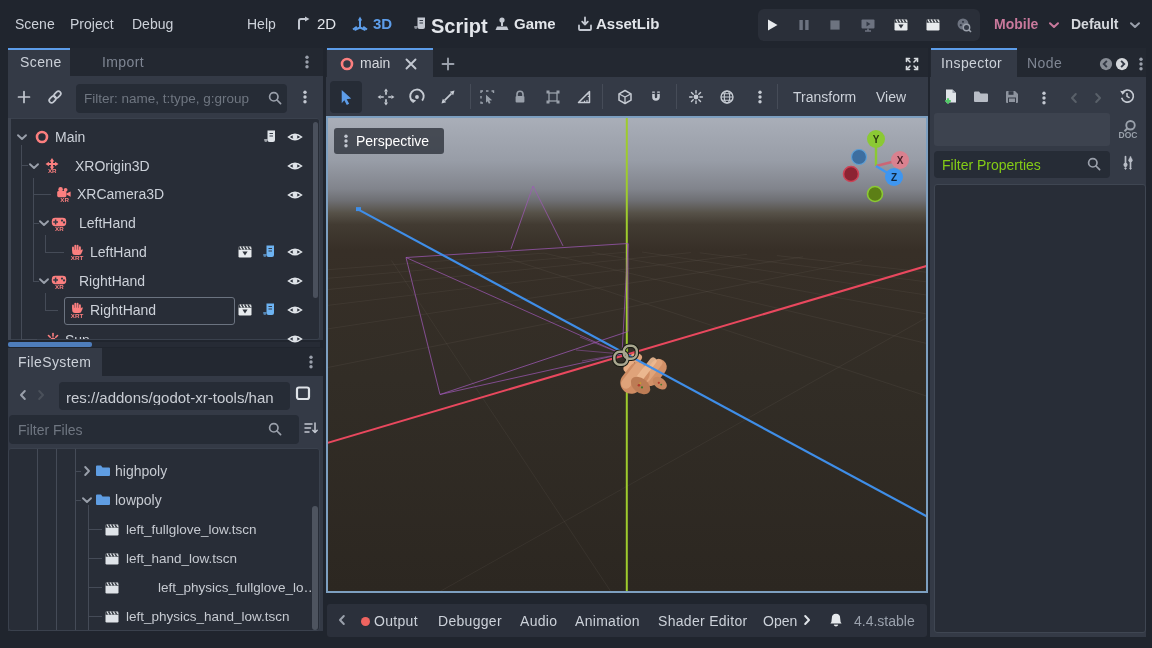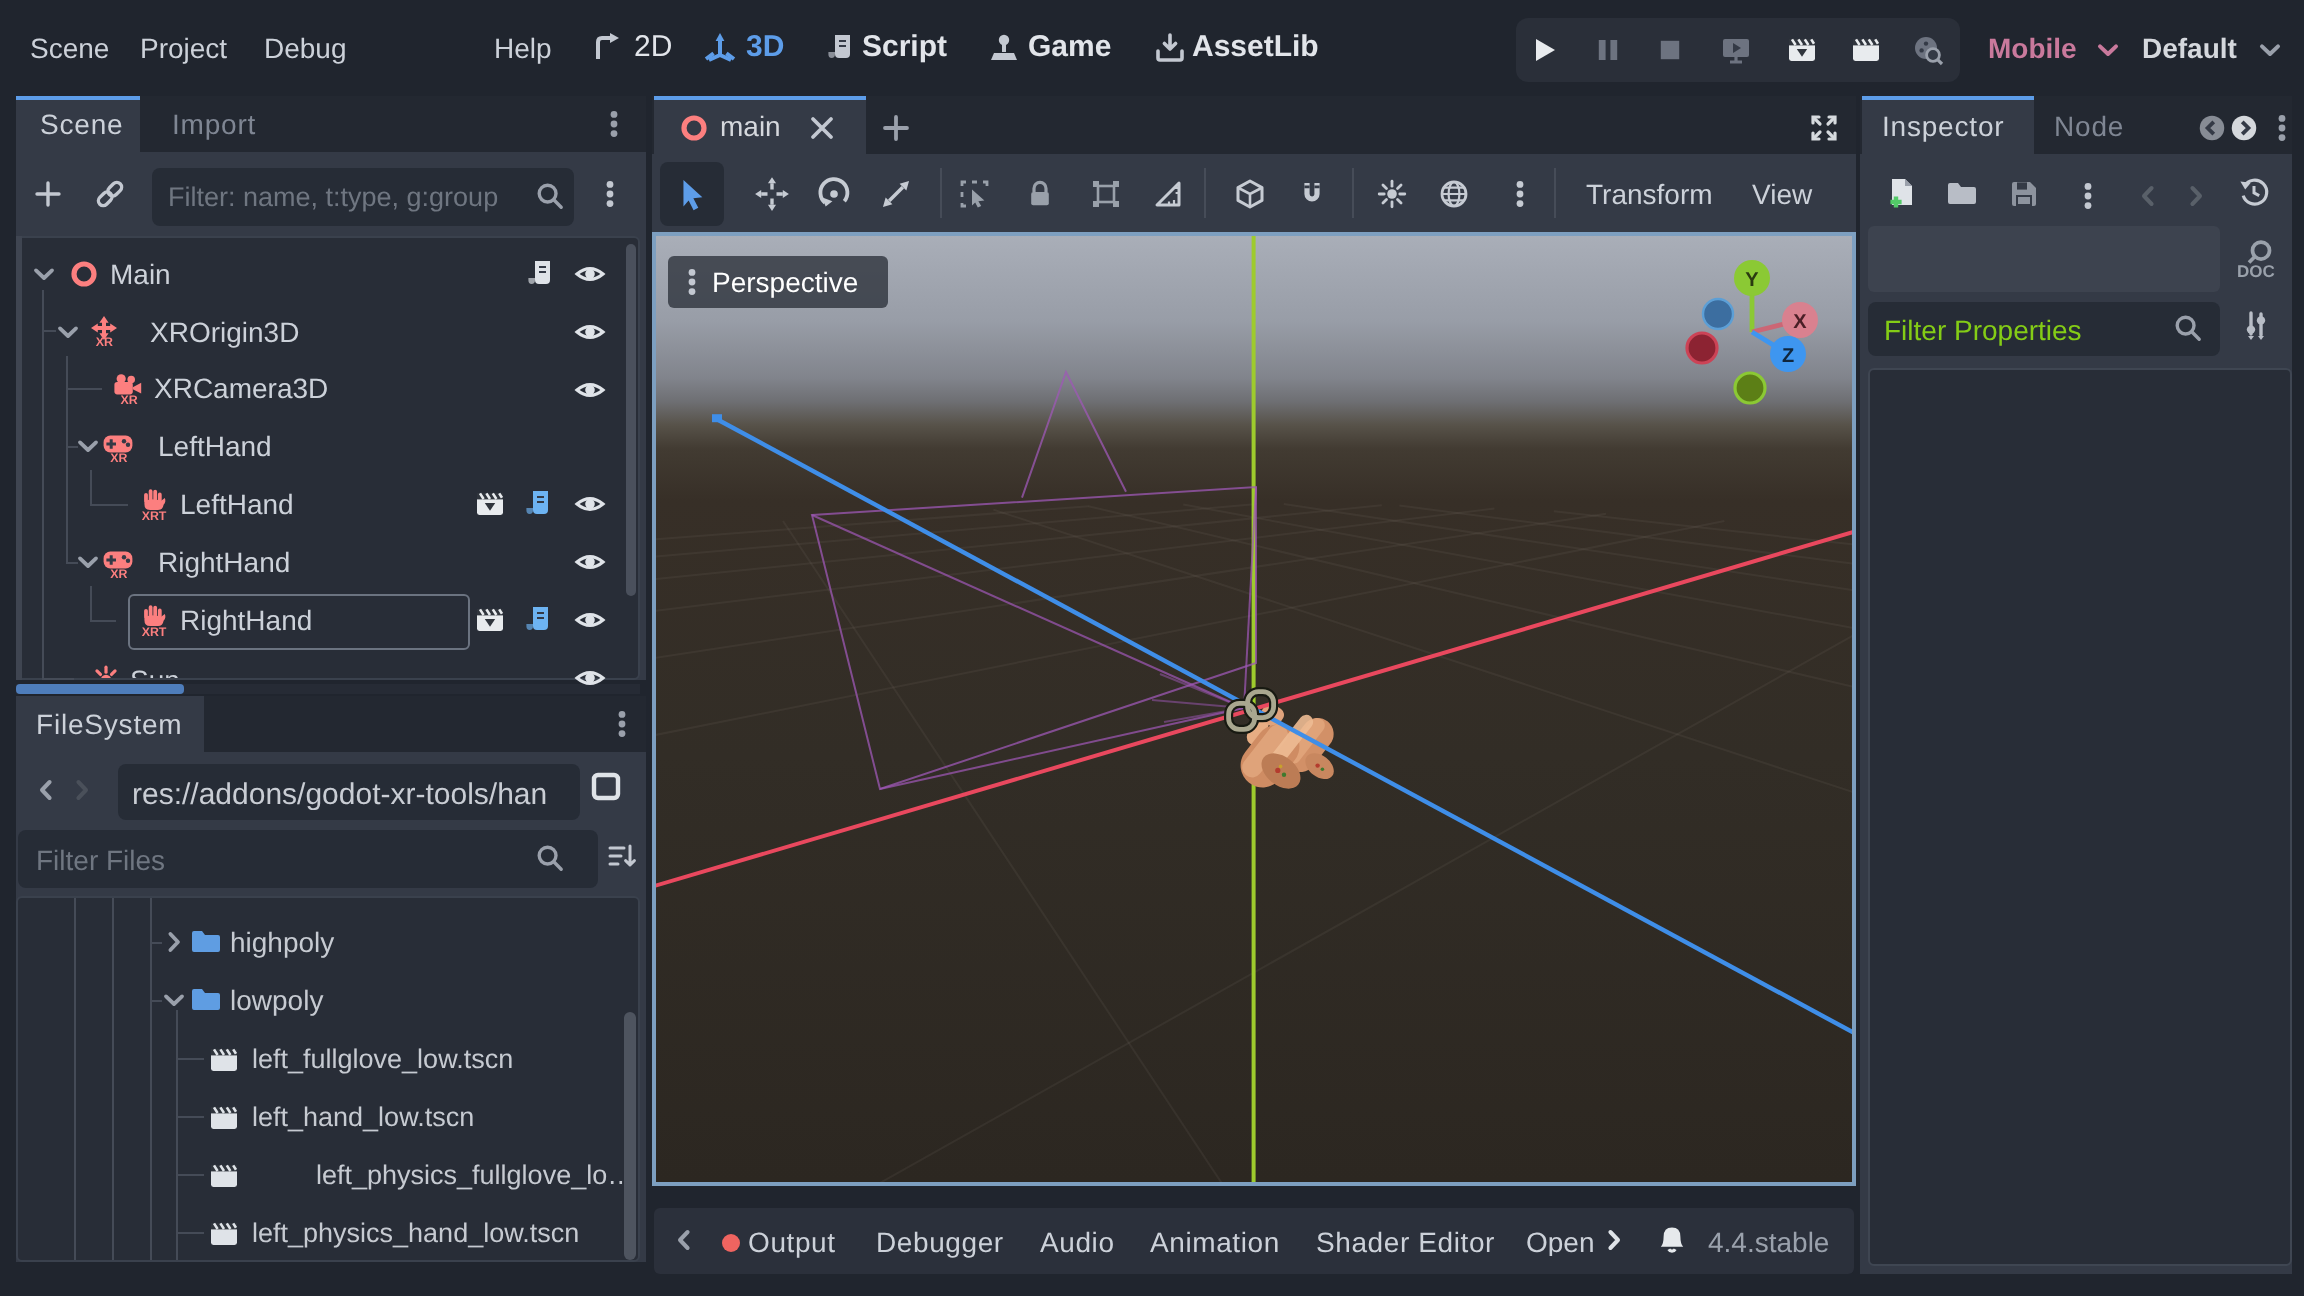"Script" div.txt { font-size: 15px -> 20px }
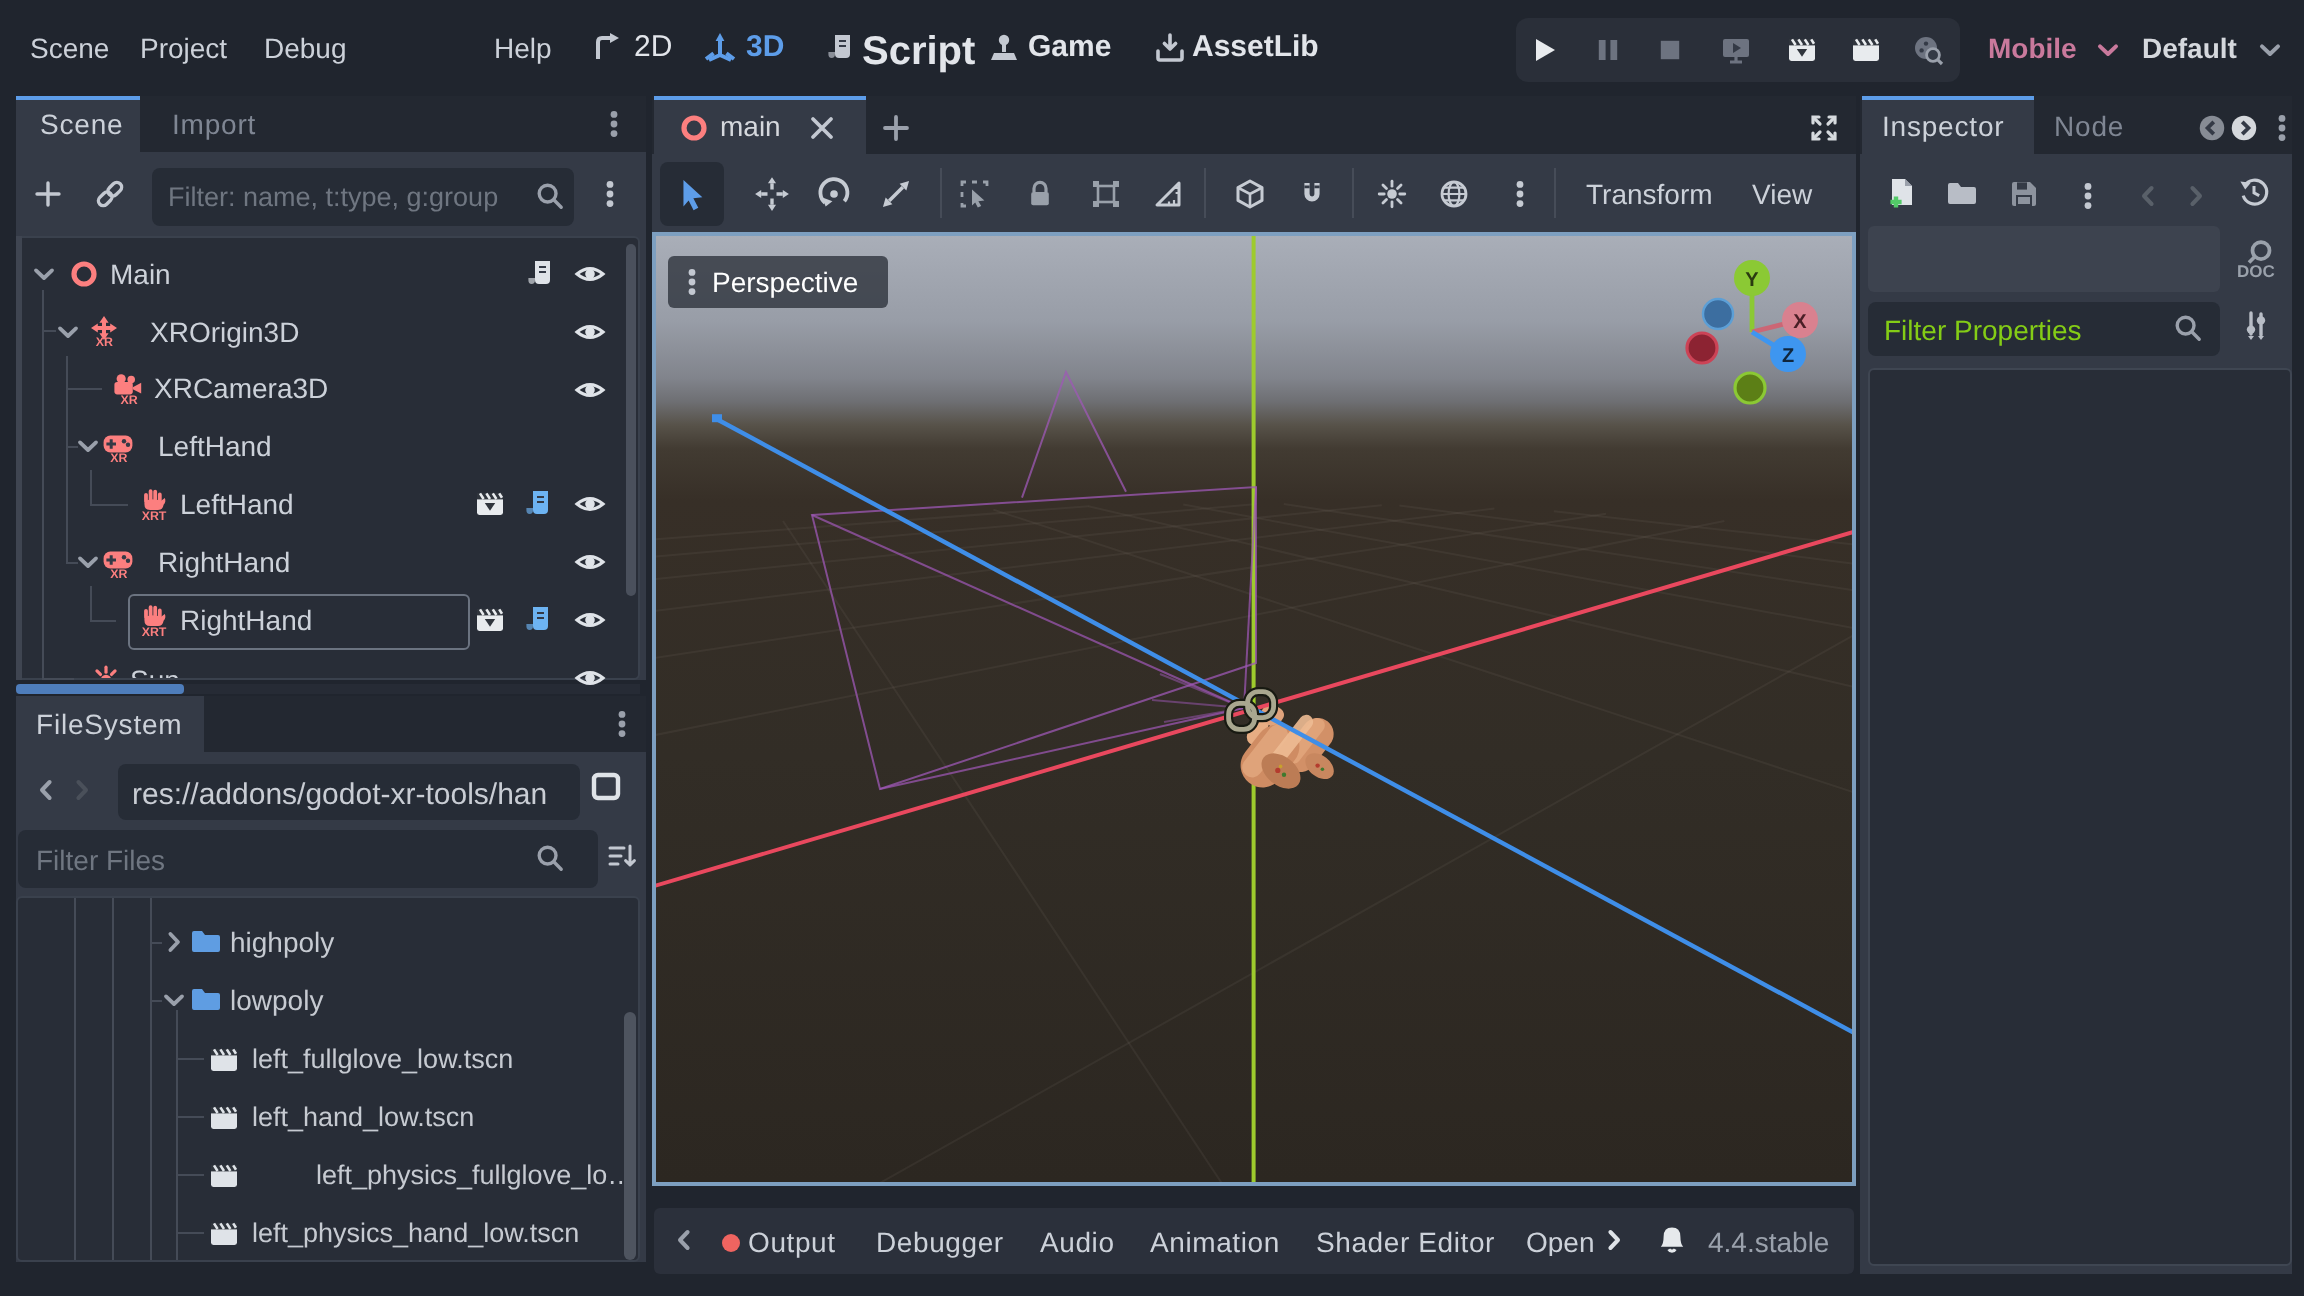"Import" div.txt { left: 86px -> 102px }
